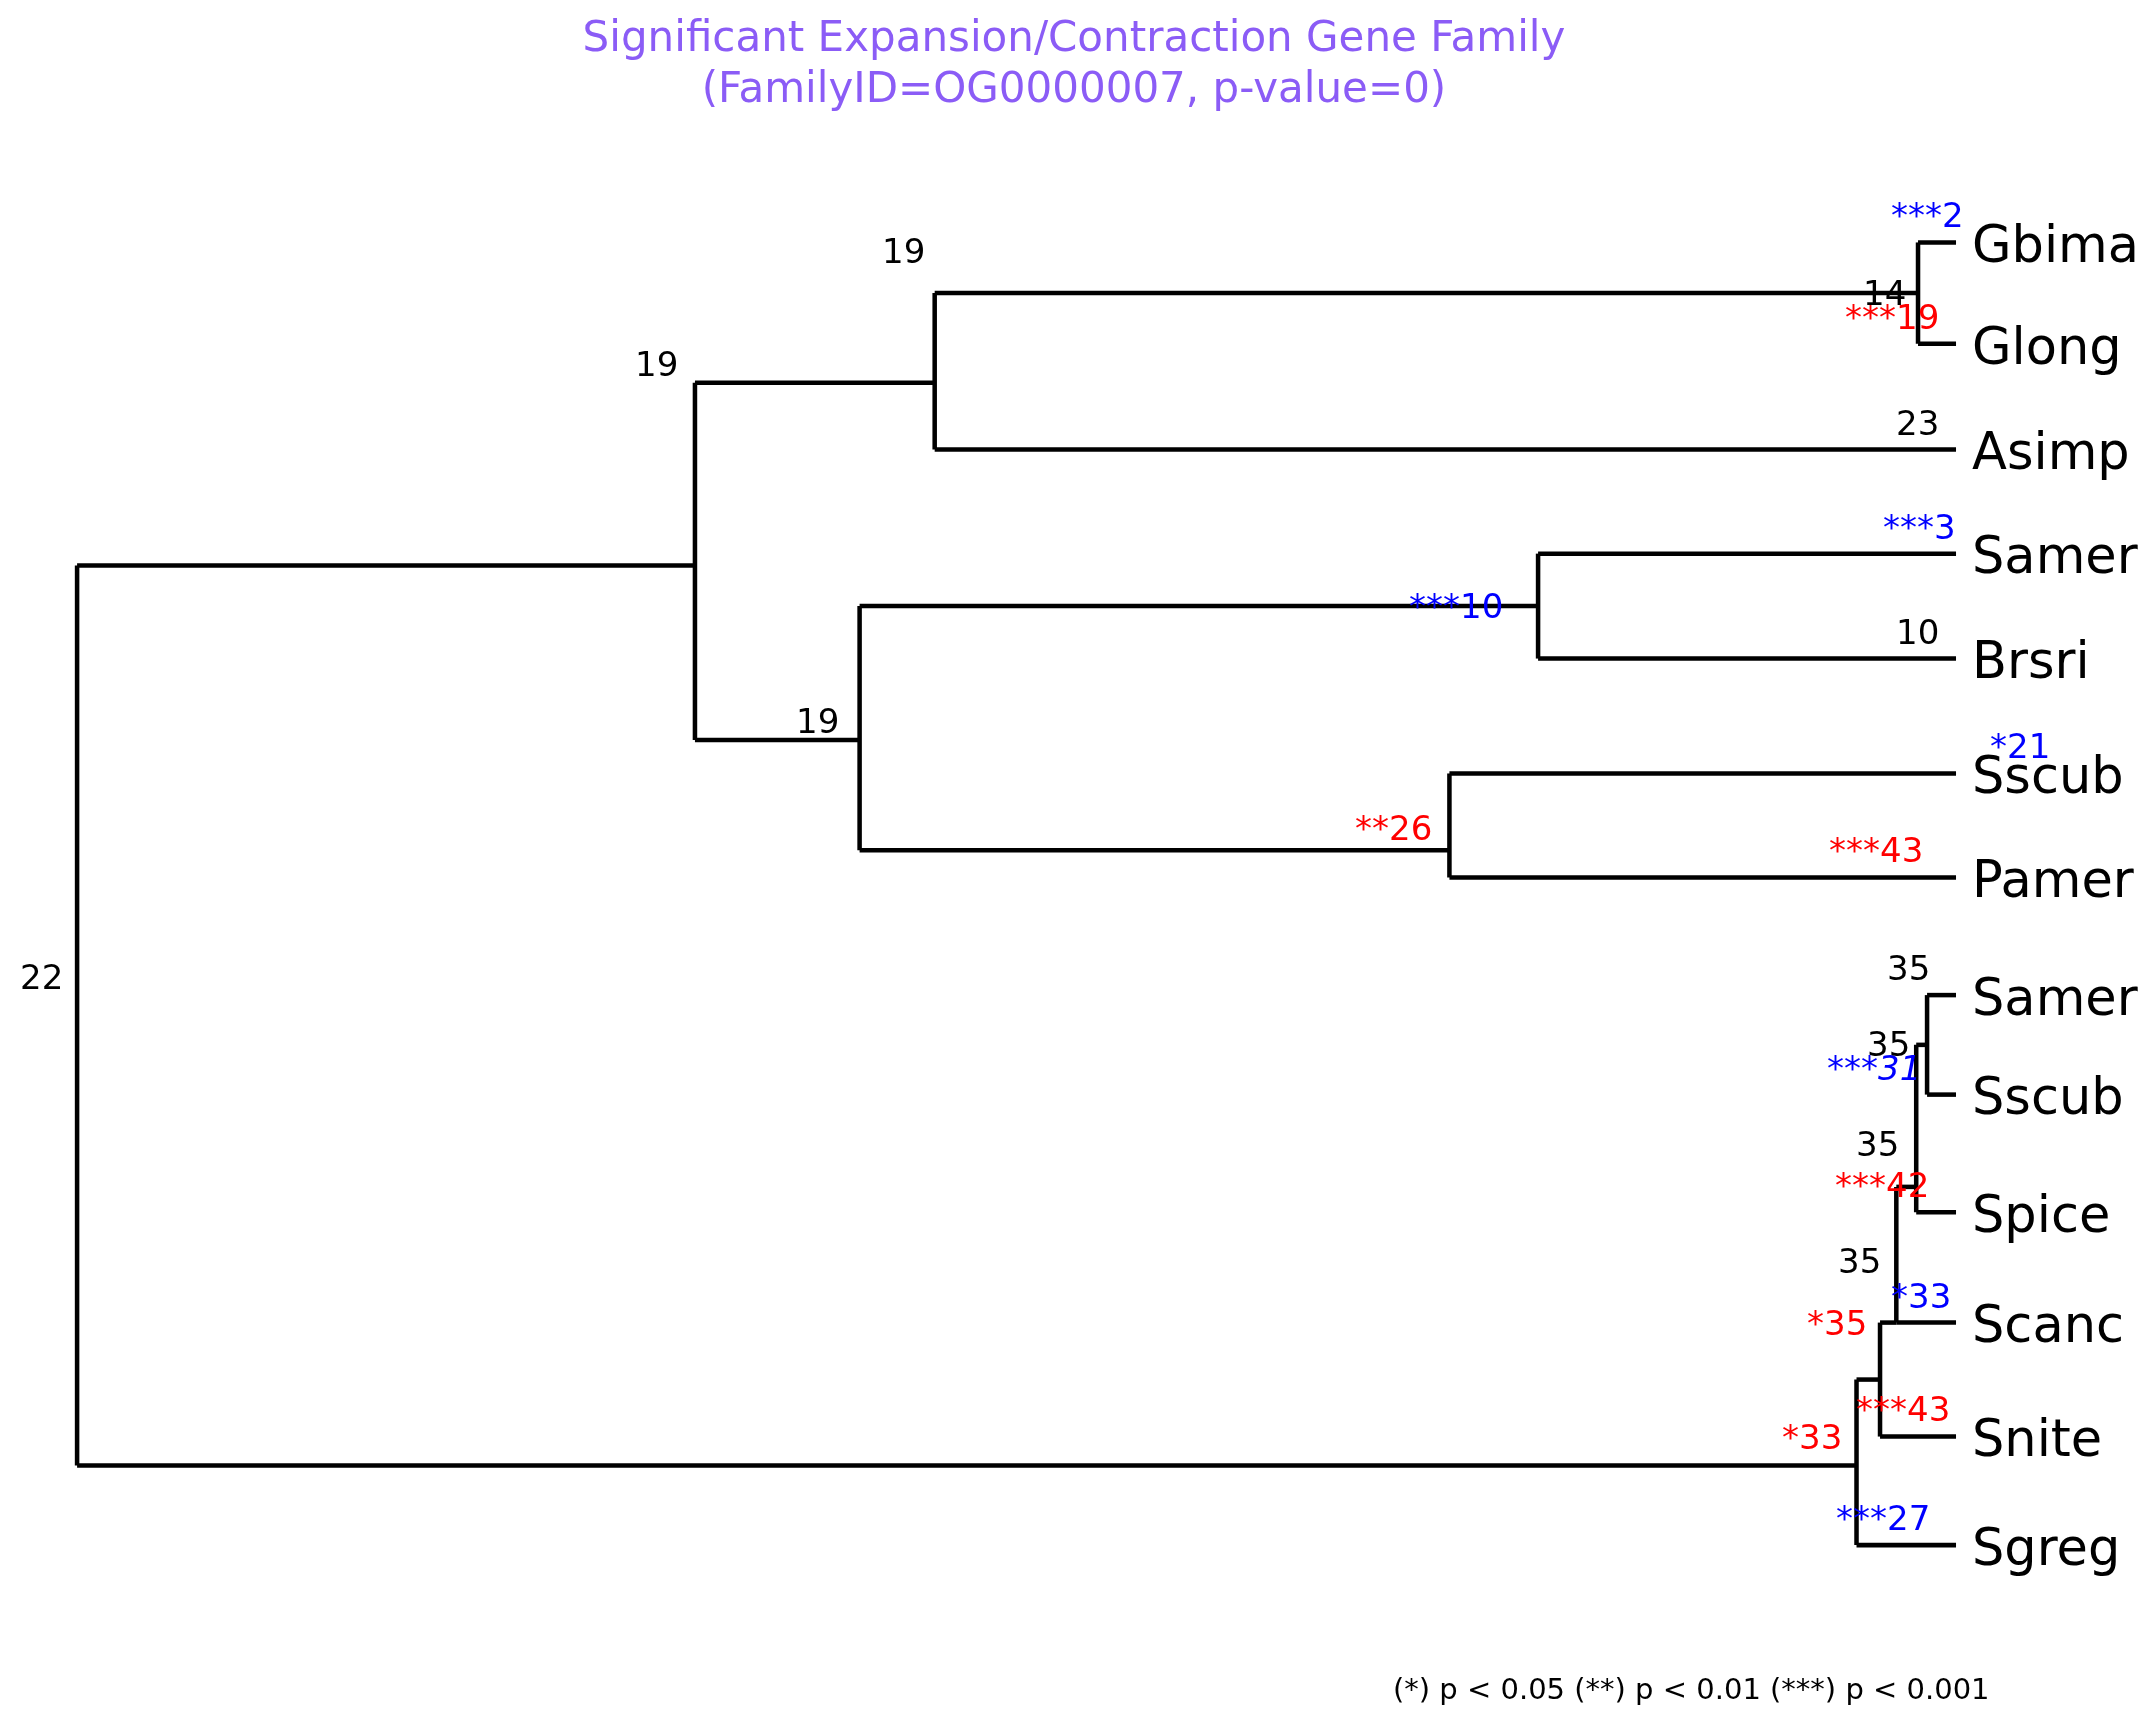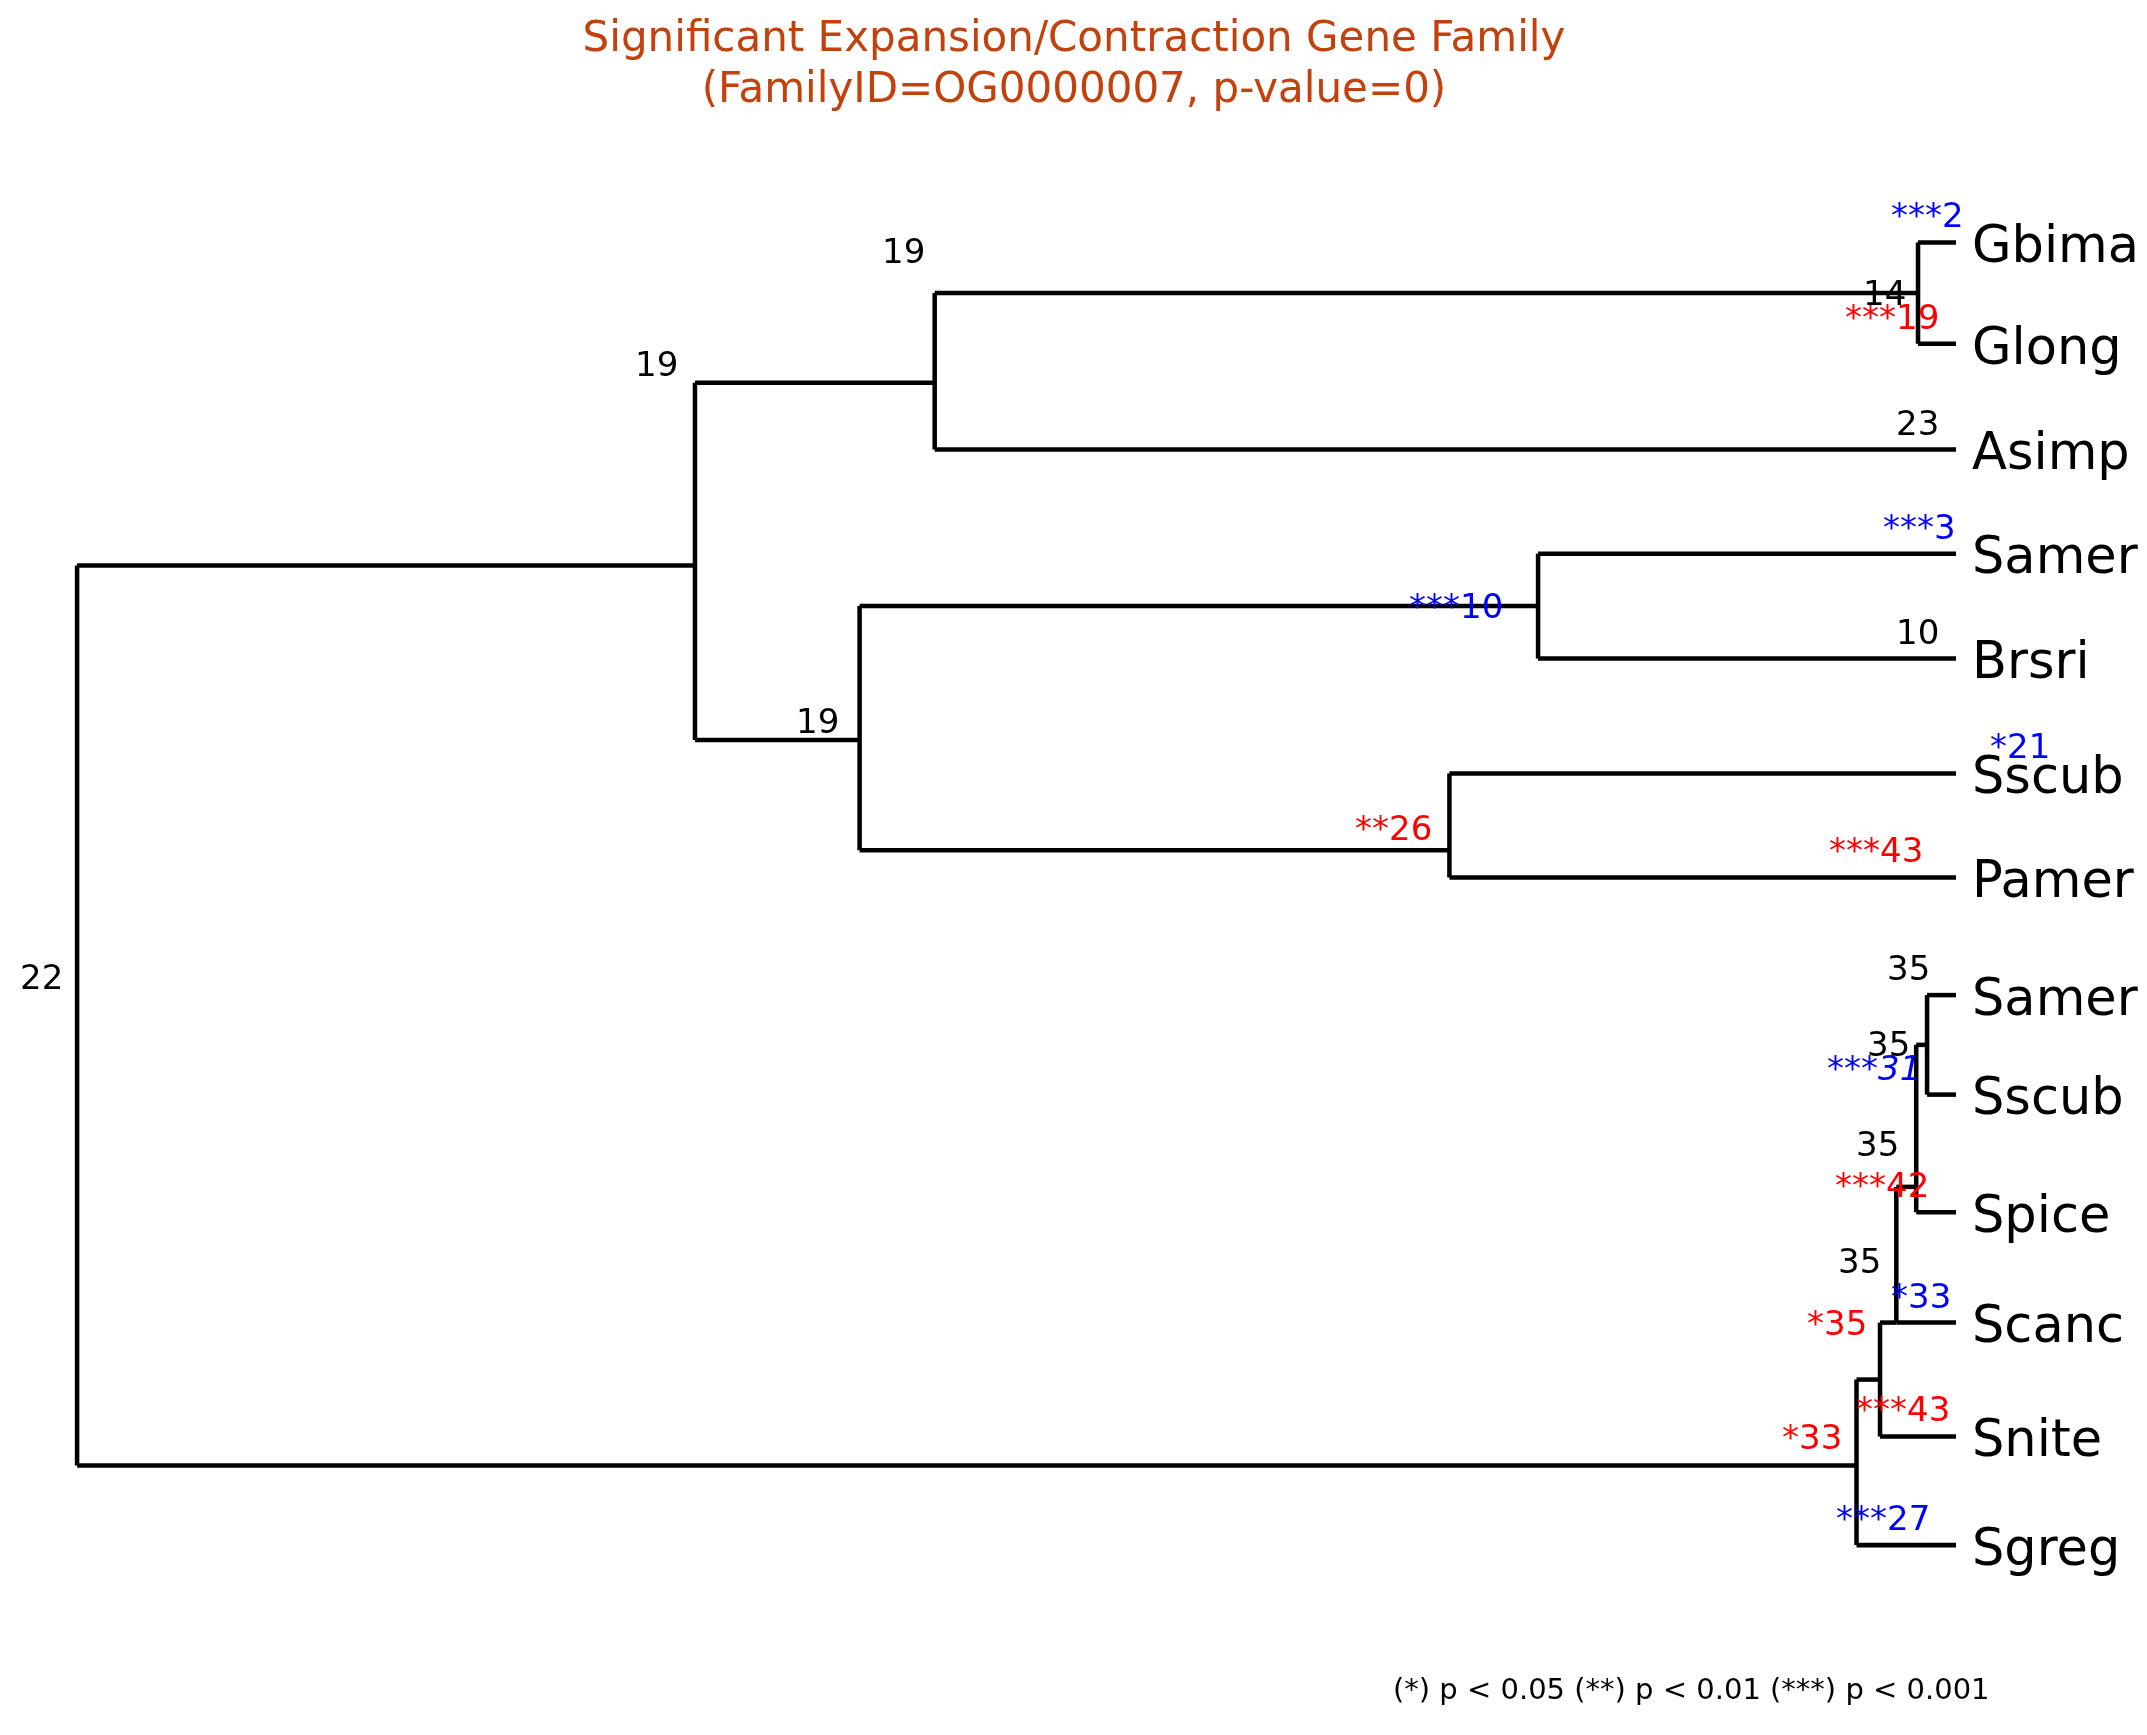"Significant Expansion/Contraction Gene" .title { color: #c2410c -> #8b5cf6 }
